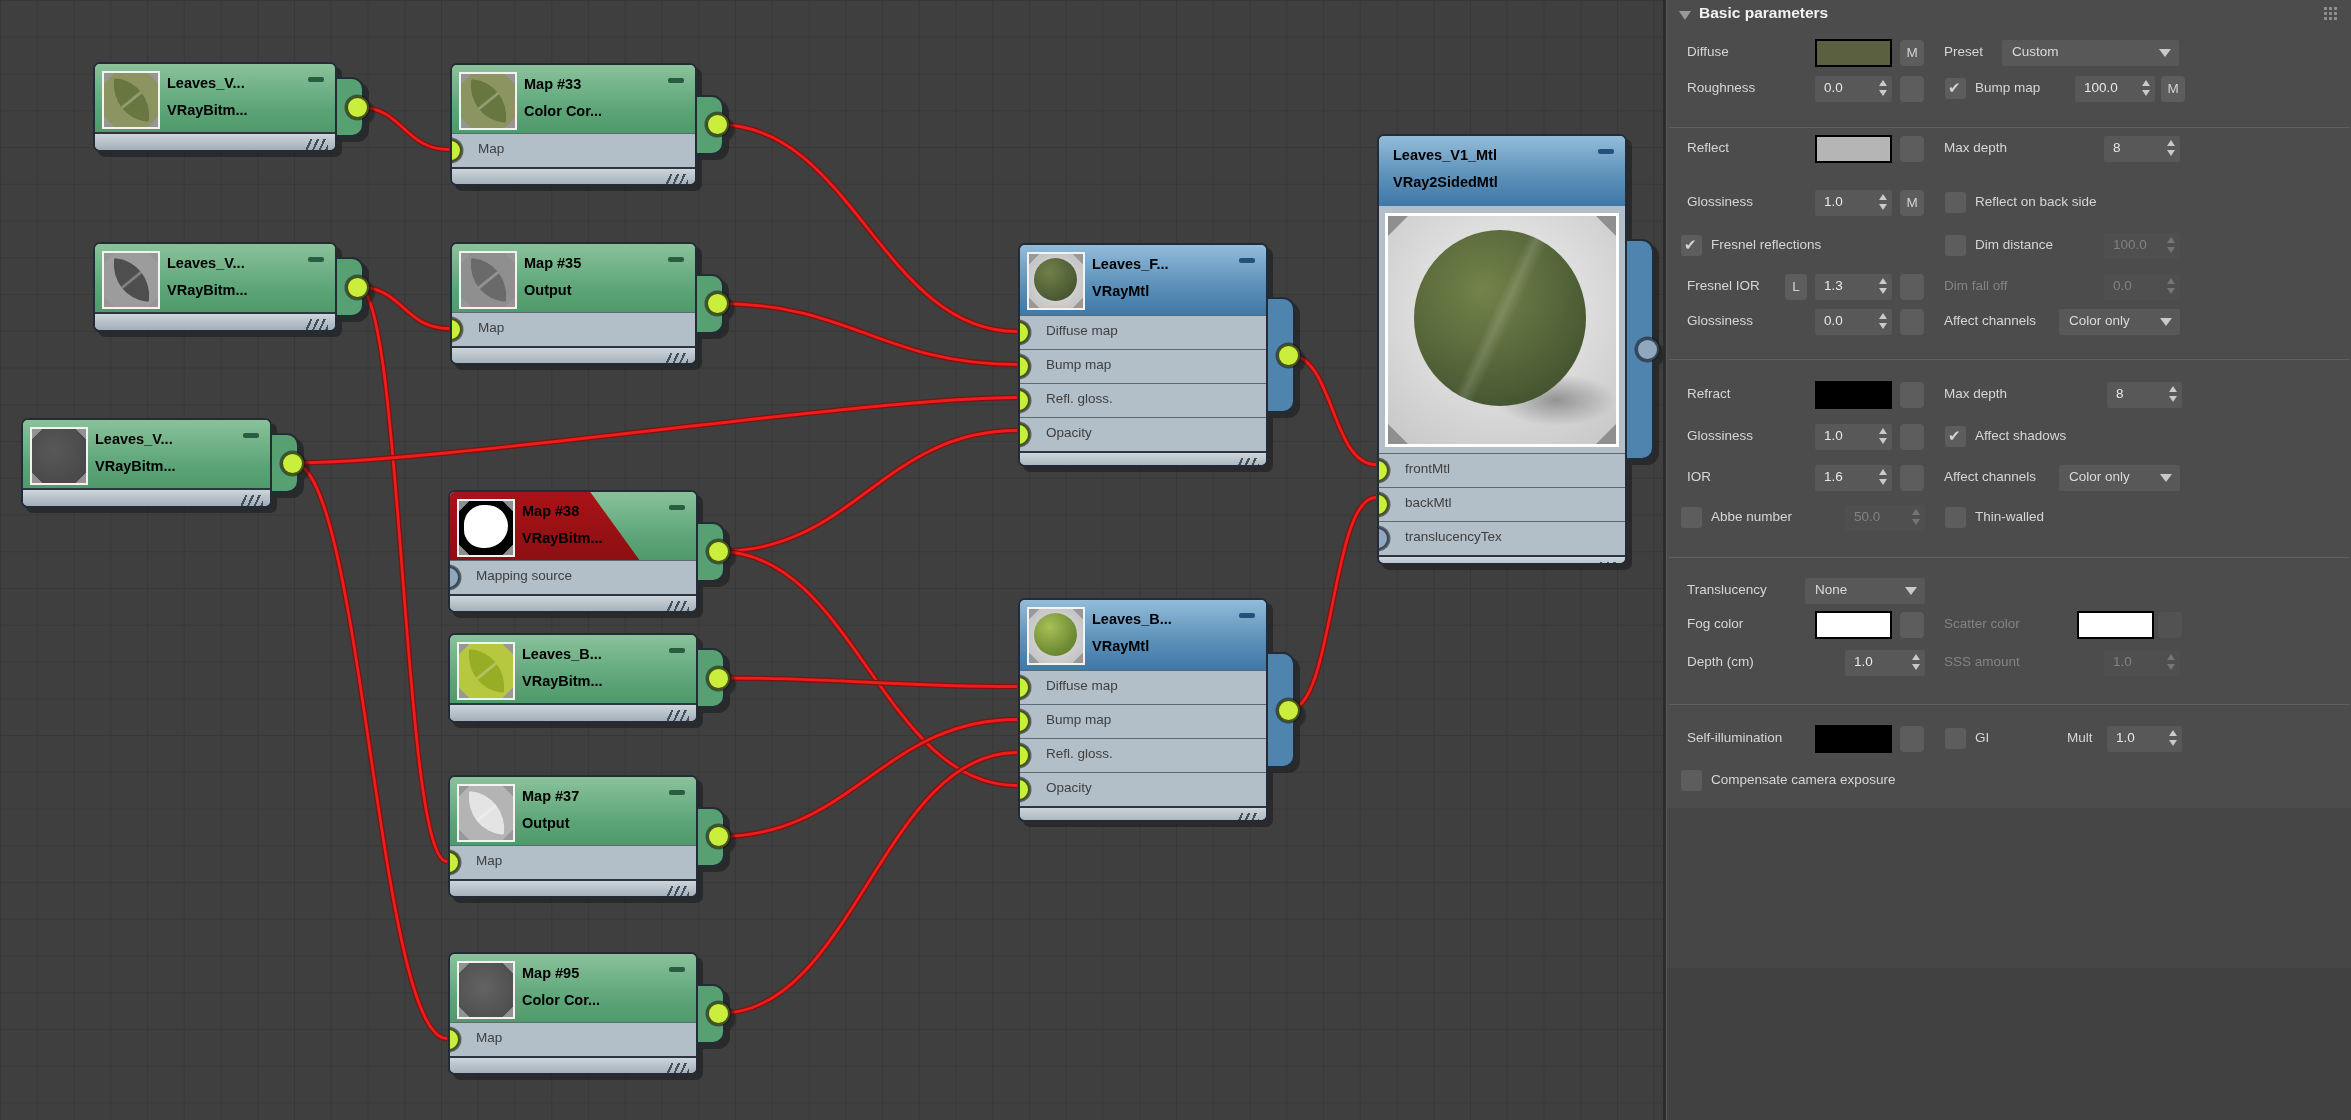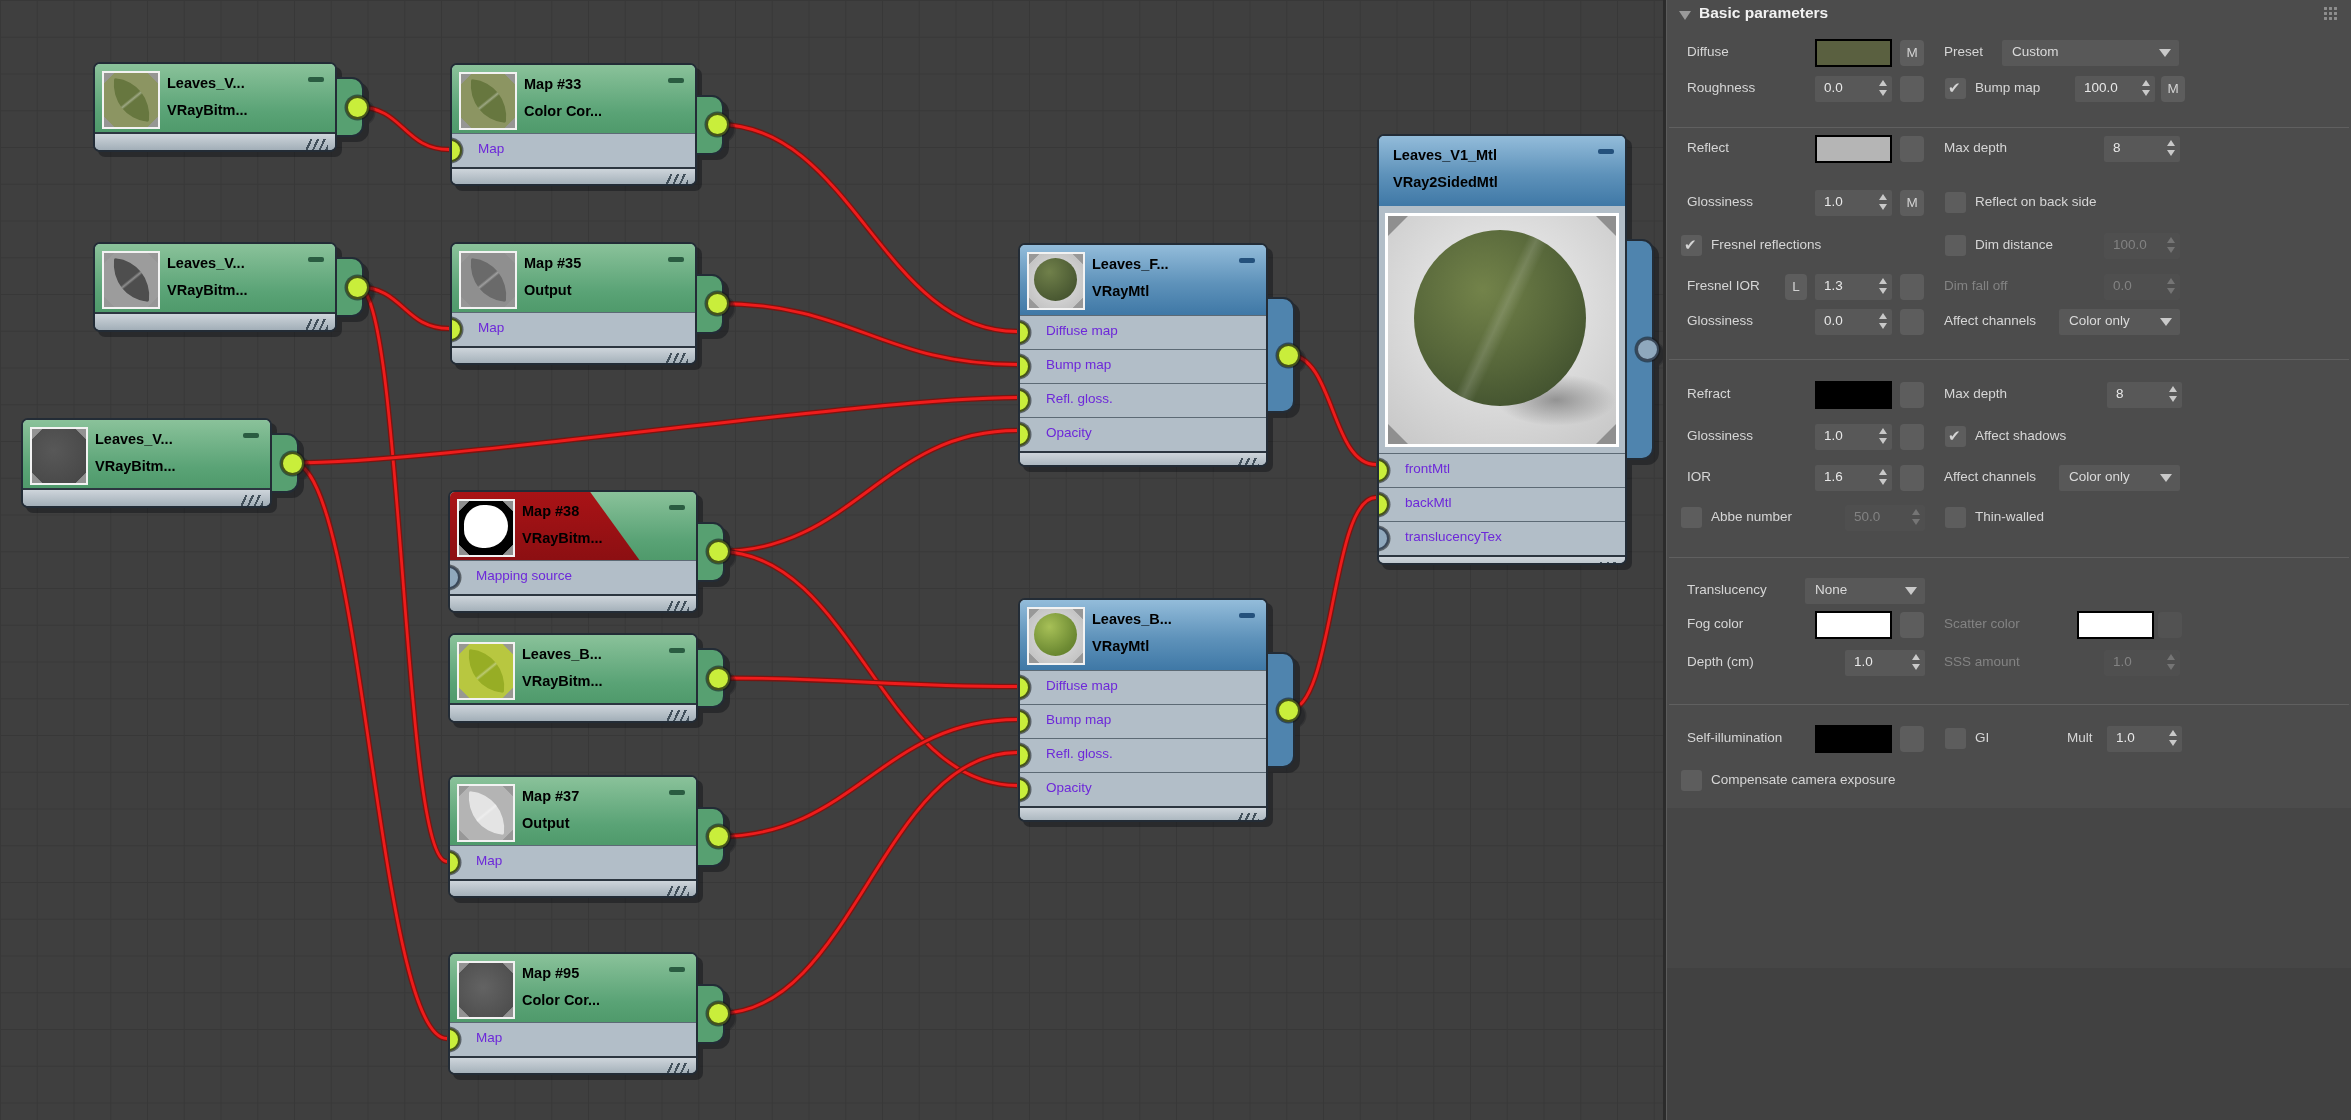"Map" .nrow-label { color: #6d28d9 -> #404040 }
